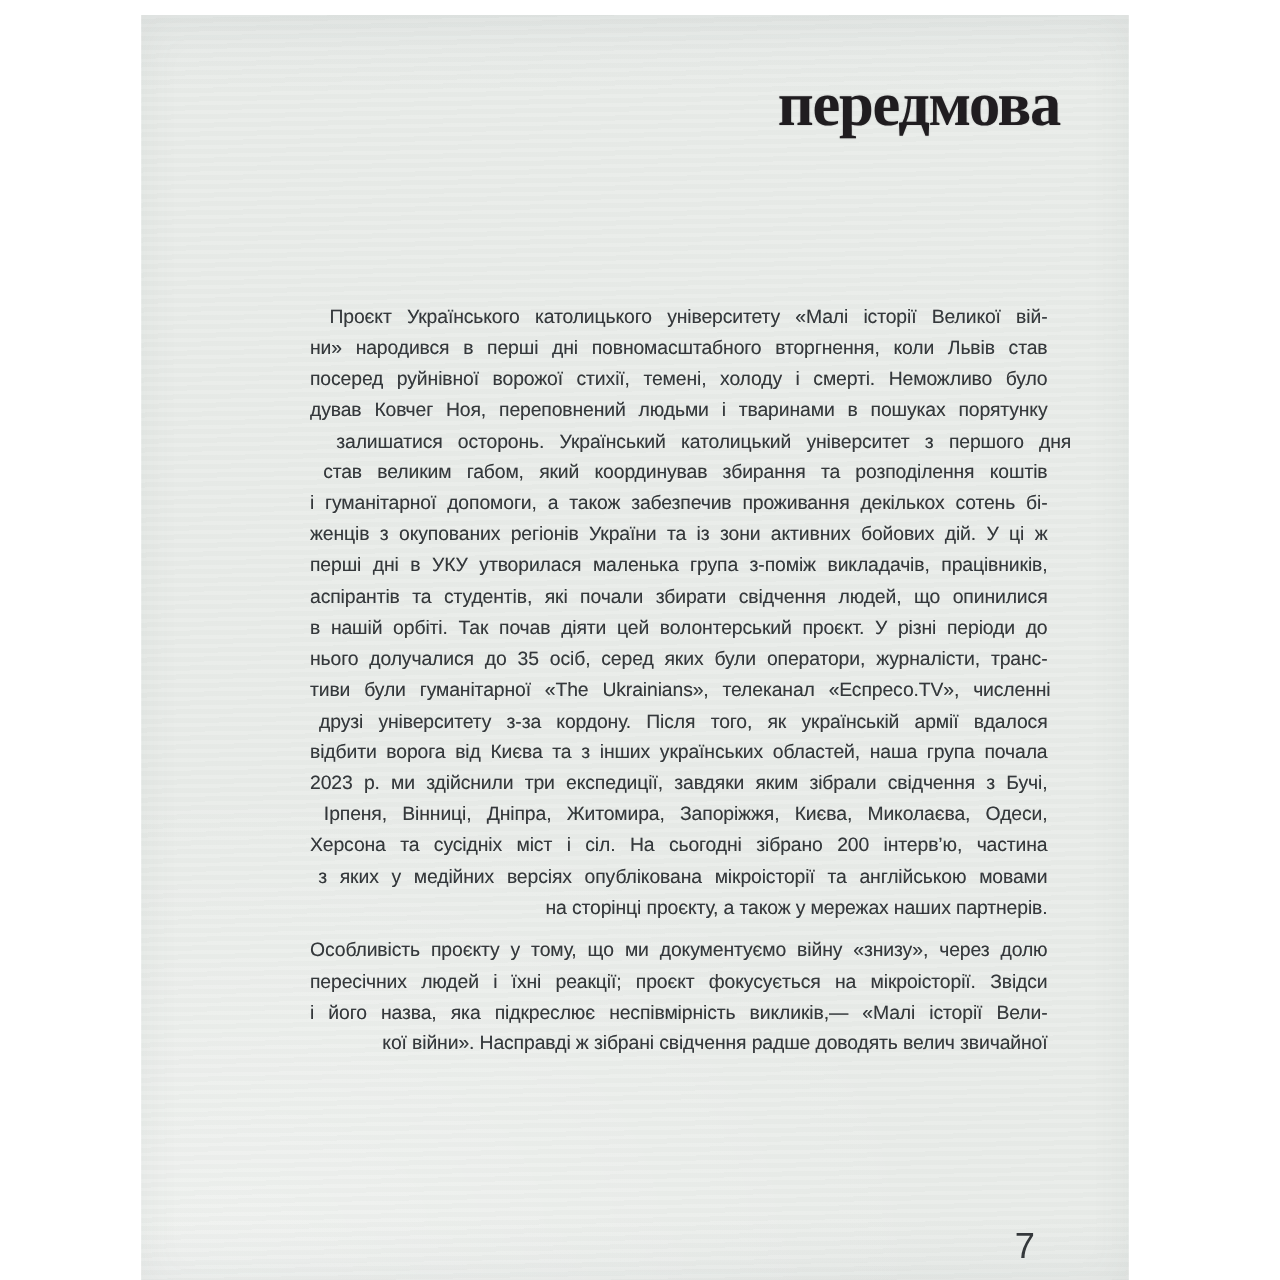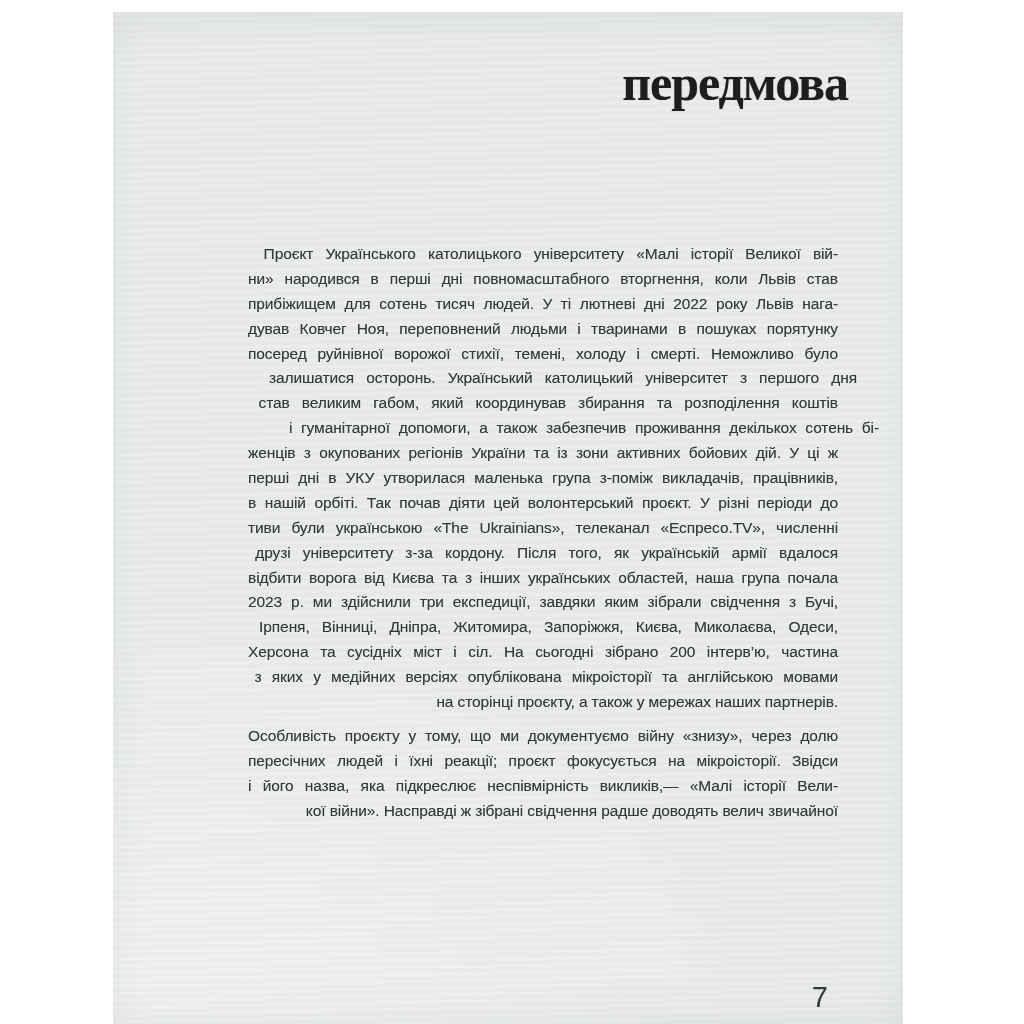"прибіжищем для сотень тисяч людей." div.line { html: <div><span>прибіжищем для сотень тисяч людей. У ті лютневі дні 2022 року Львів нага-</span></div> -> none }
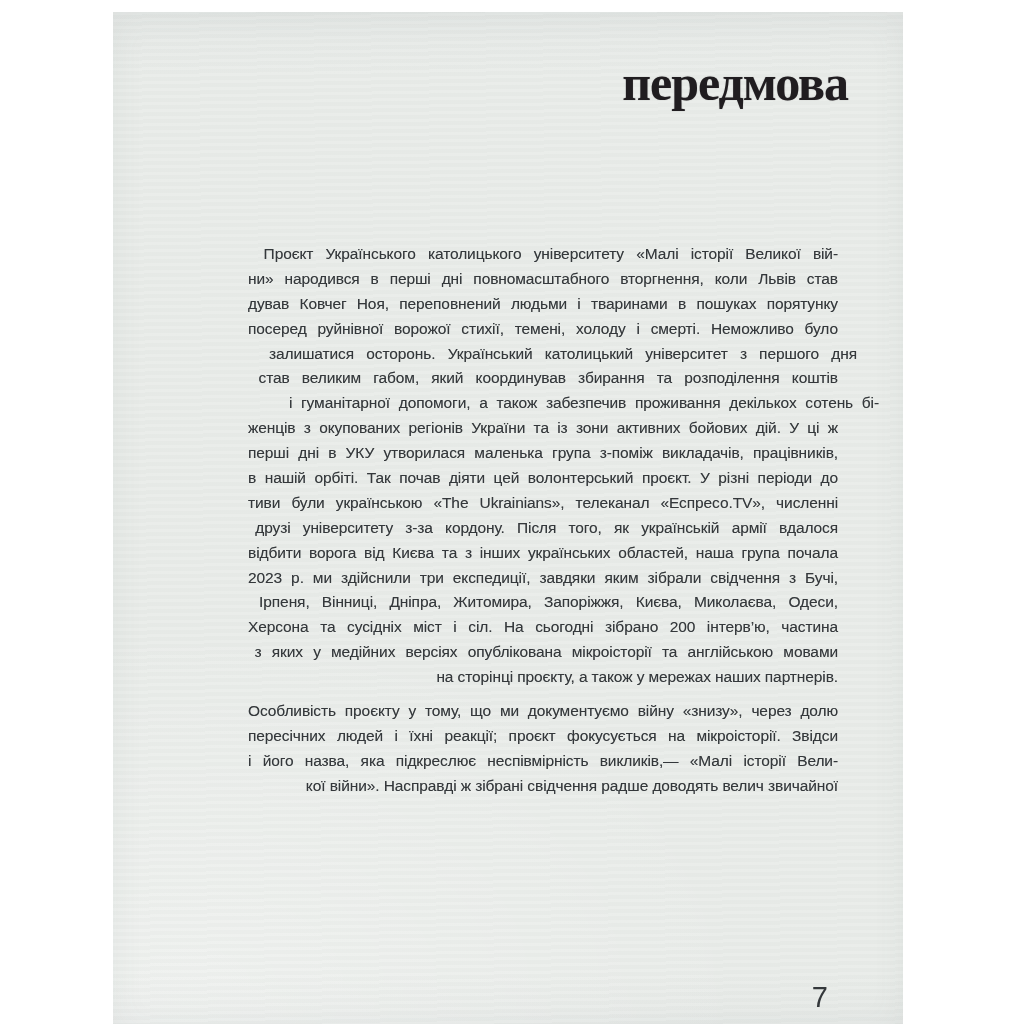"дував Ковчег Ноя, переповнений людьми" div.line { order: before "посеред руйнівної ворожої стихії," -> after "посеред руйнівної ворожої стихії," }
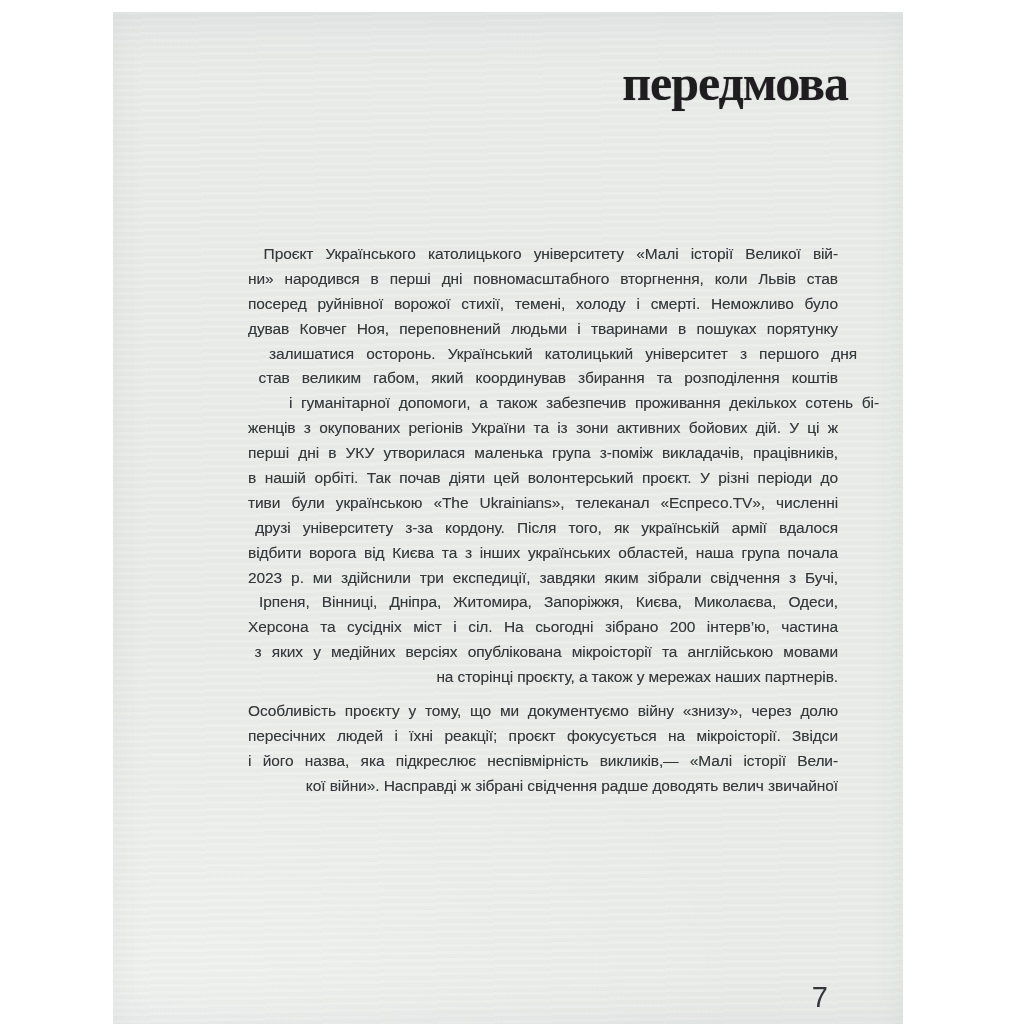"і гуманітарної допомоги, а також" span.line-inner { margin-left: 41px -> none }
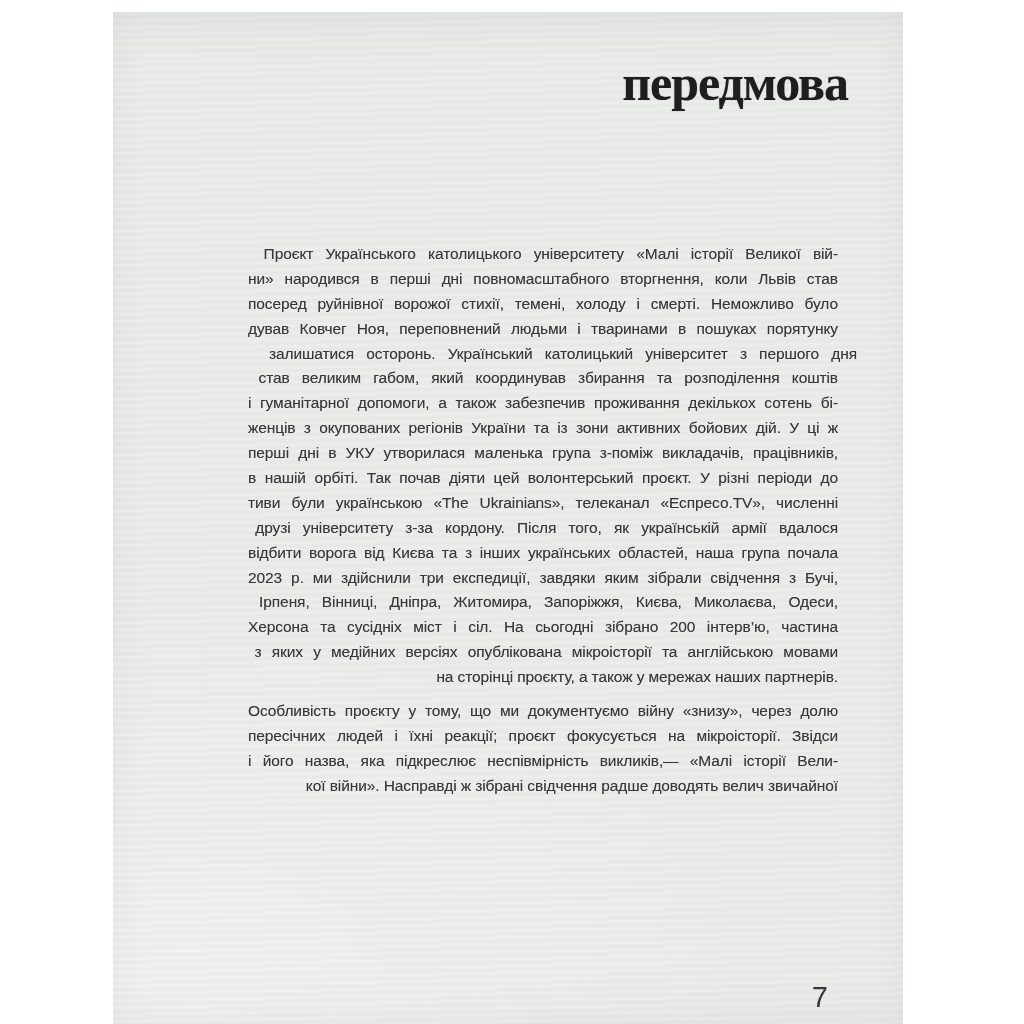"аспірантів та студентів, які почали" div.line { html: none -> <div><span>аспірантів та студентів, які почали збирати свідчення людей, що опинилися</span></div> }
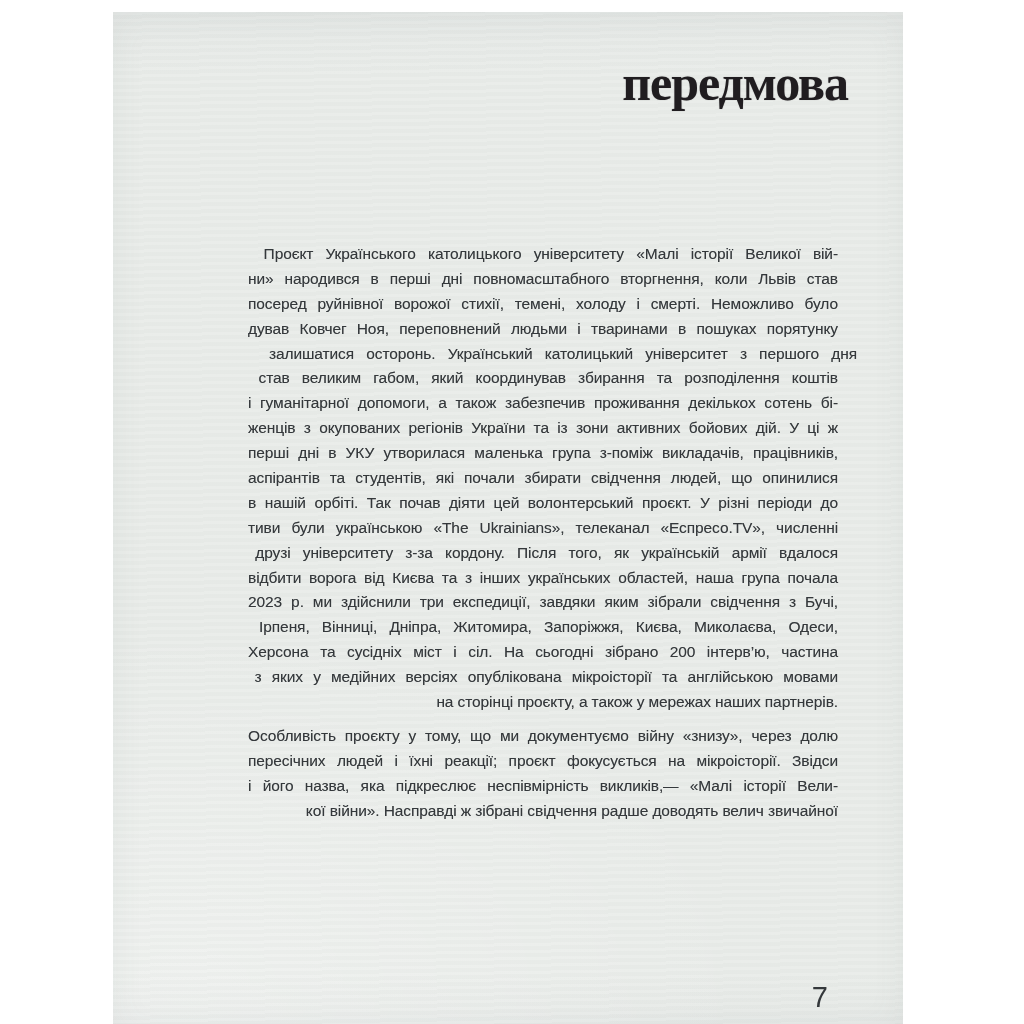"нього долучалися до 35 осіб," div.line { html: none -> <div><span>нього долучалися до 35 осіб, серед яких були оператори, журналісти, транс-</span></div> }
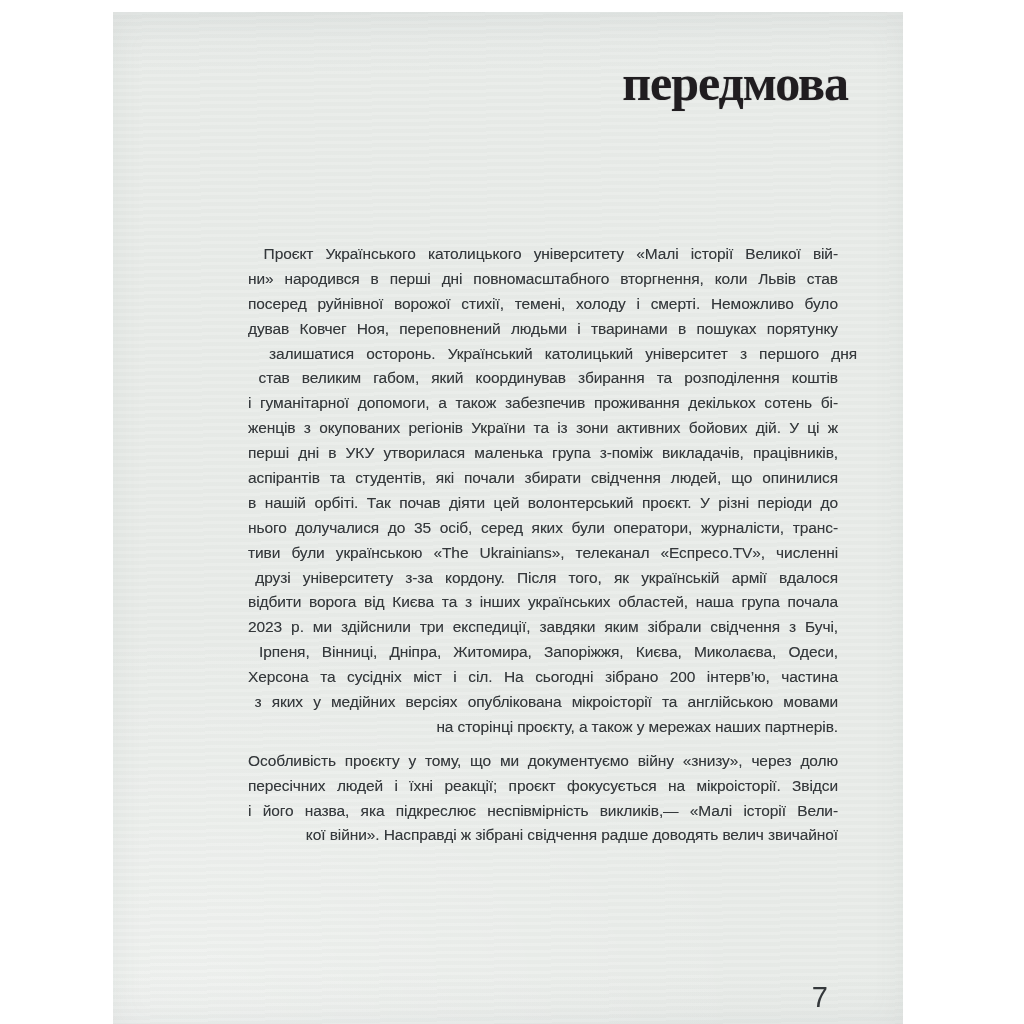"тиви були українською «The Ukrainians»," span.line-inner { text: українською -> гуманітарної }
